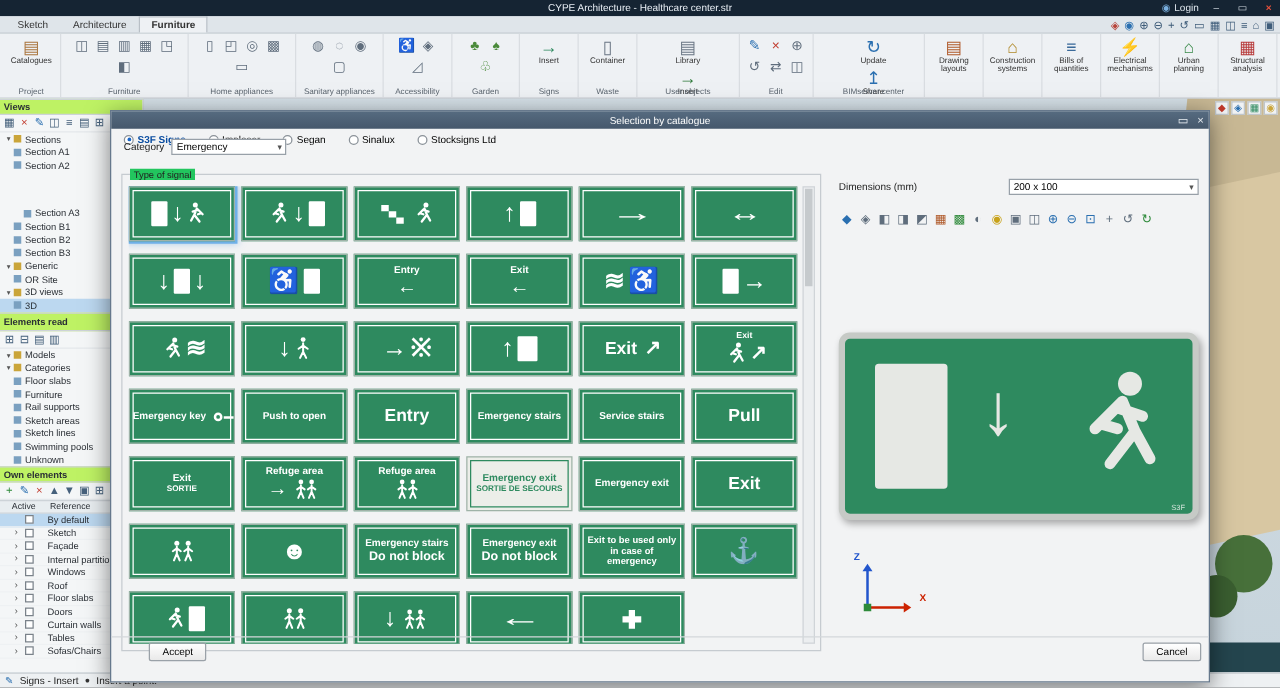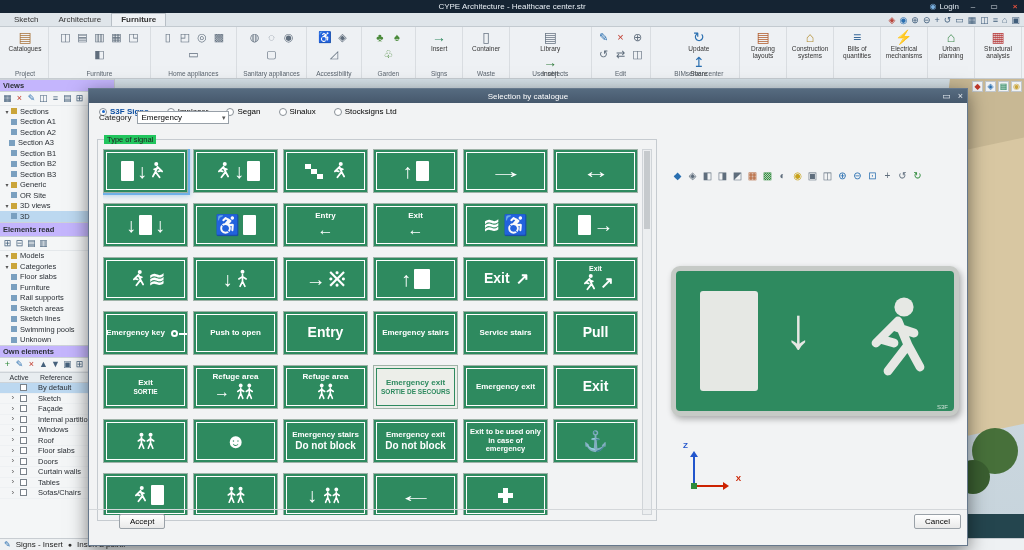"Views" .lp-header { background: #c4b5fd -> #bef264 }
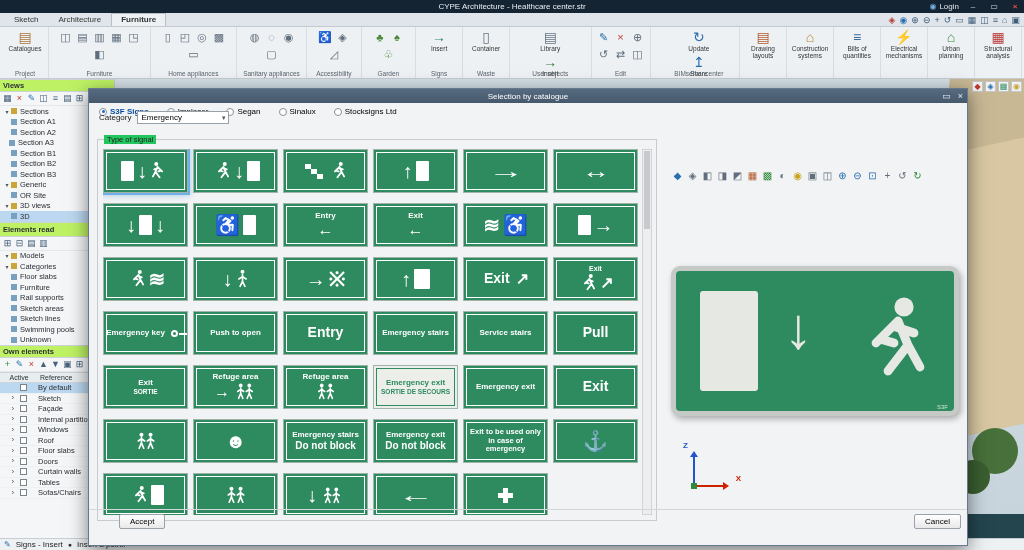"Dimensions (mm)" div.dlg-dims { html: none -> <div> <span>Dimensions (mm)</span> <span> <span>200 x 100</span> <span>▾</span> </span> </div> }
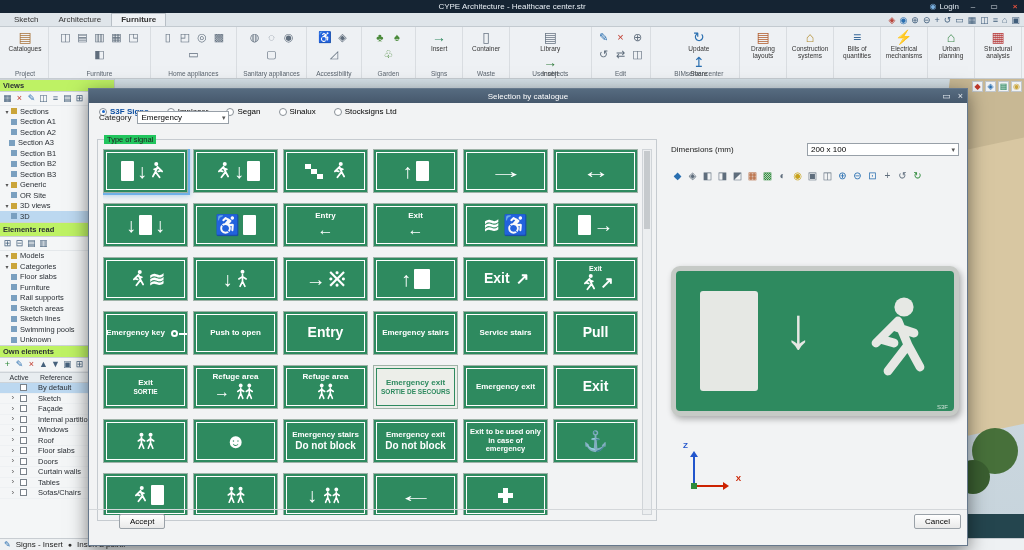"Section A3" div.trow { margin-top: none -> 28px; padding-left: 9px -> 19px }
